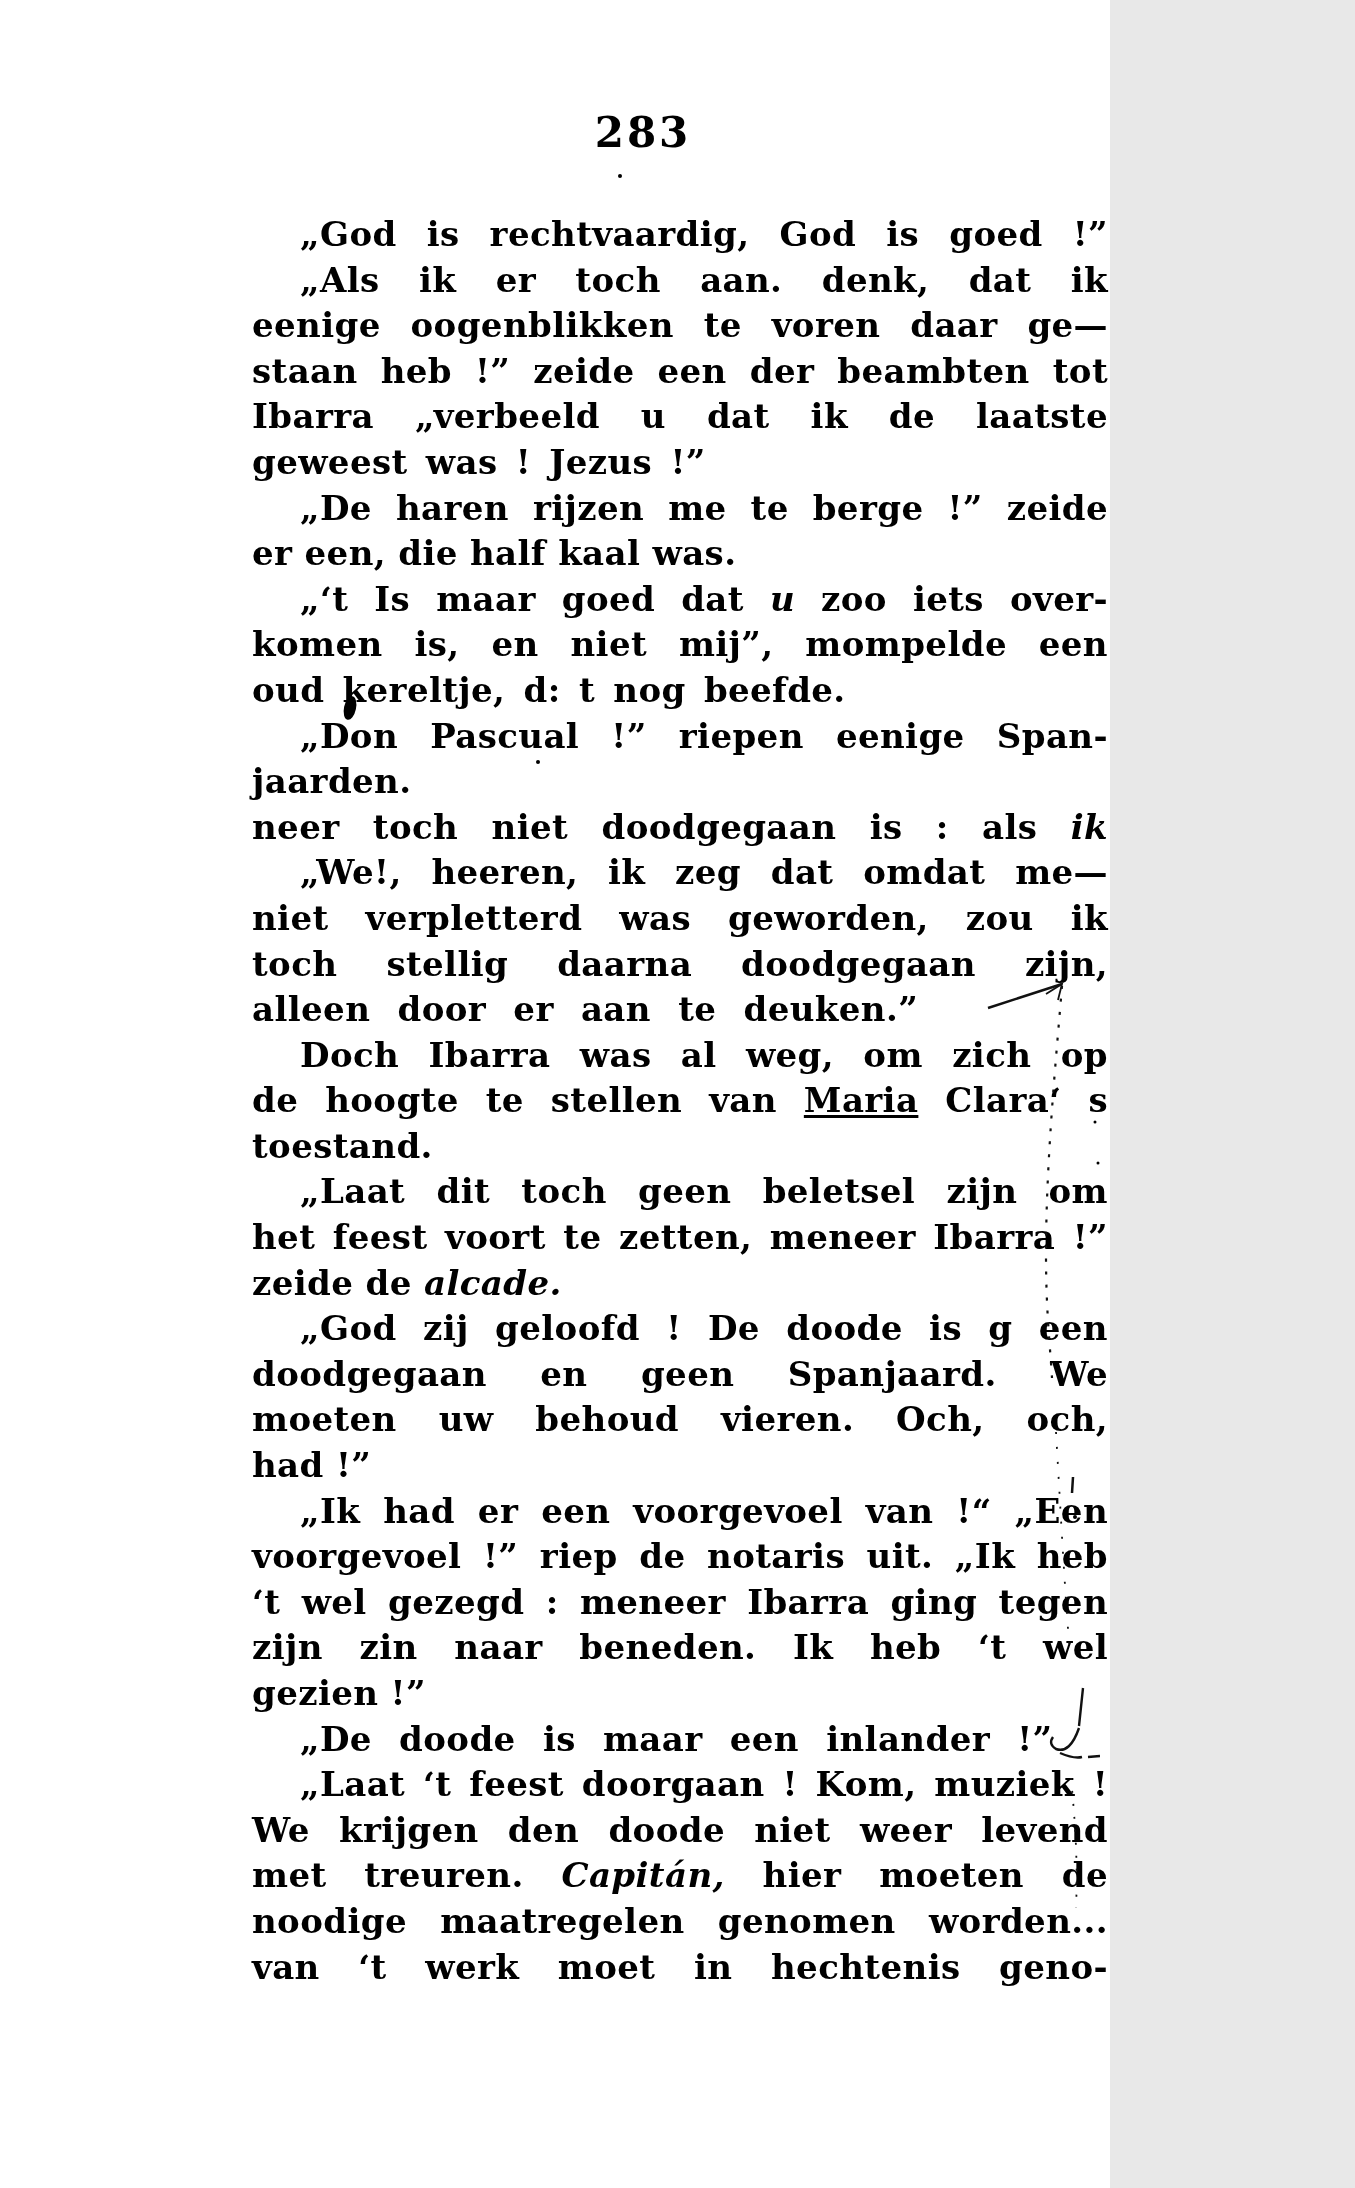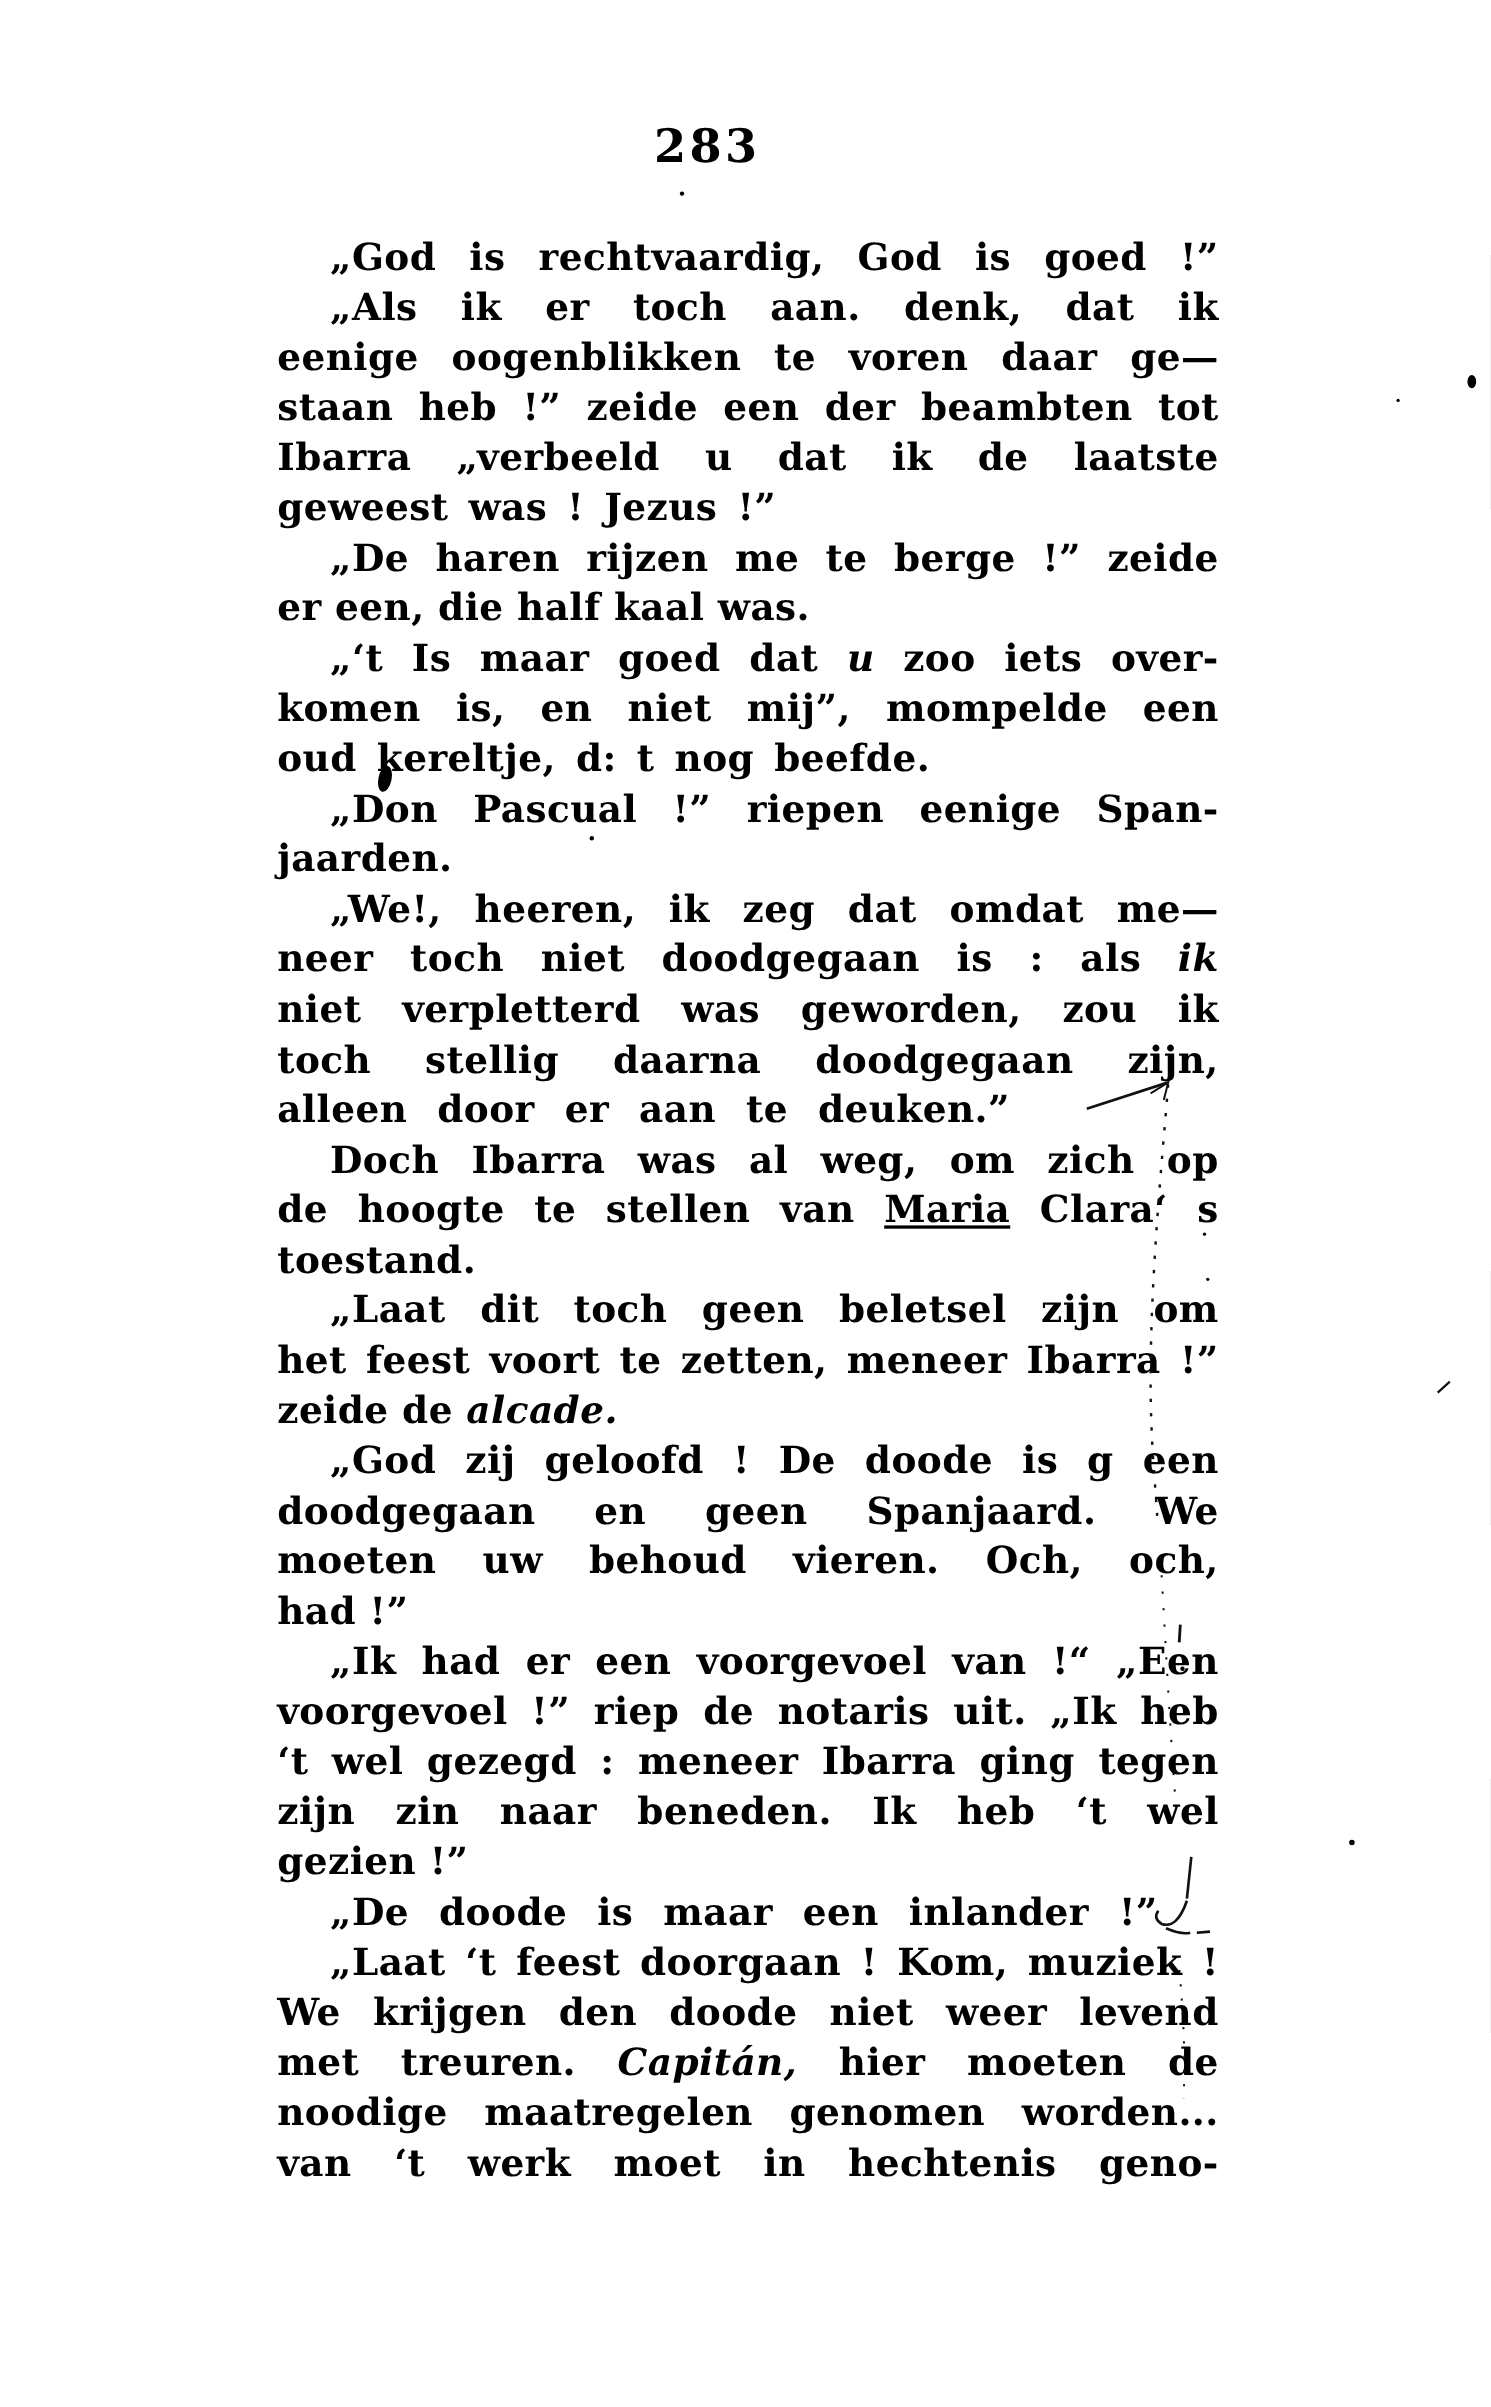"283" .page { width: 1355px -> 1110px }
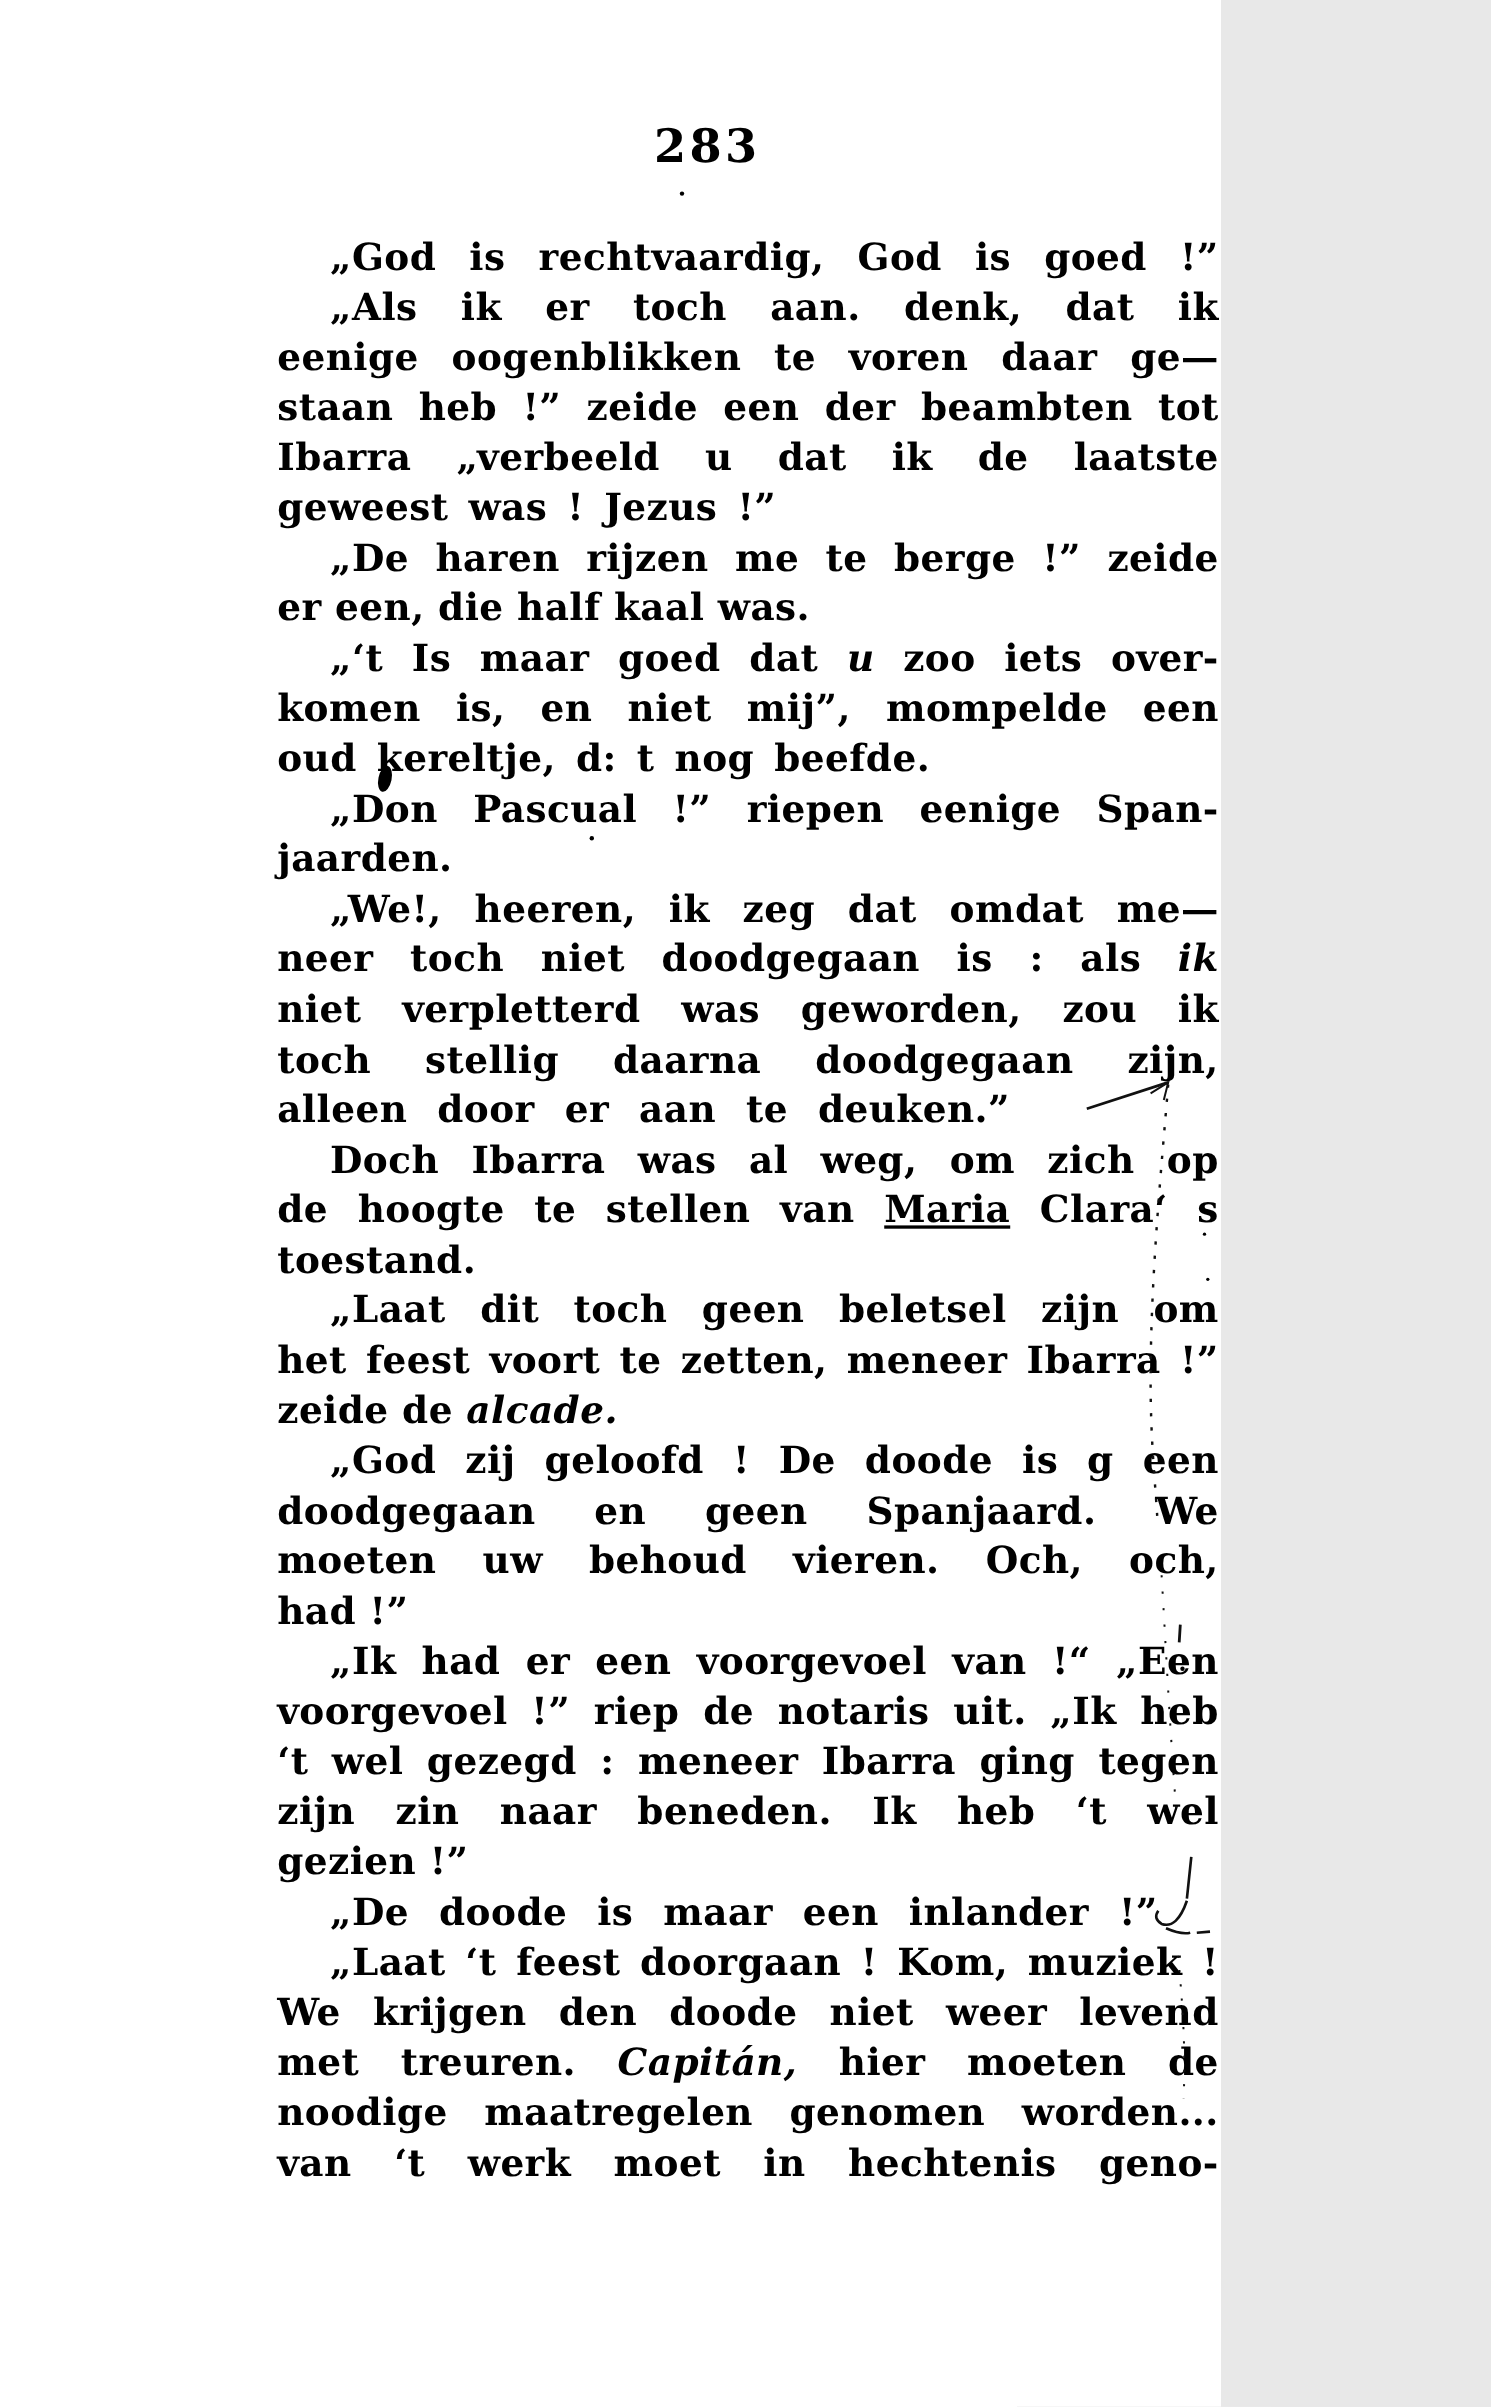"„We!, heeren, ik zeg dat" div.line { order: before "neer toch niet doodgegaan is" -> after "neer toch niet doodgegaan is" }
